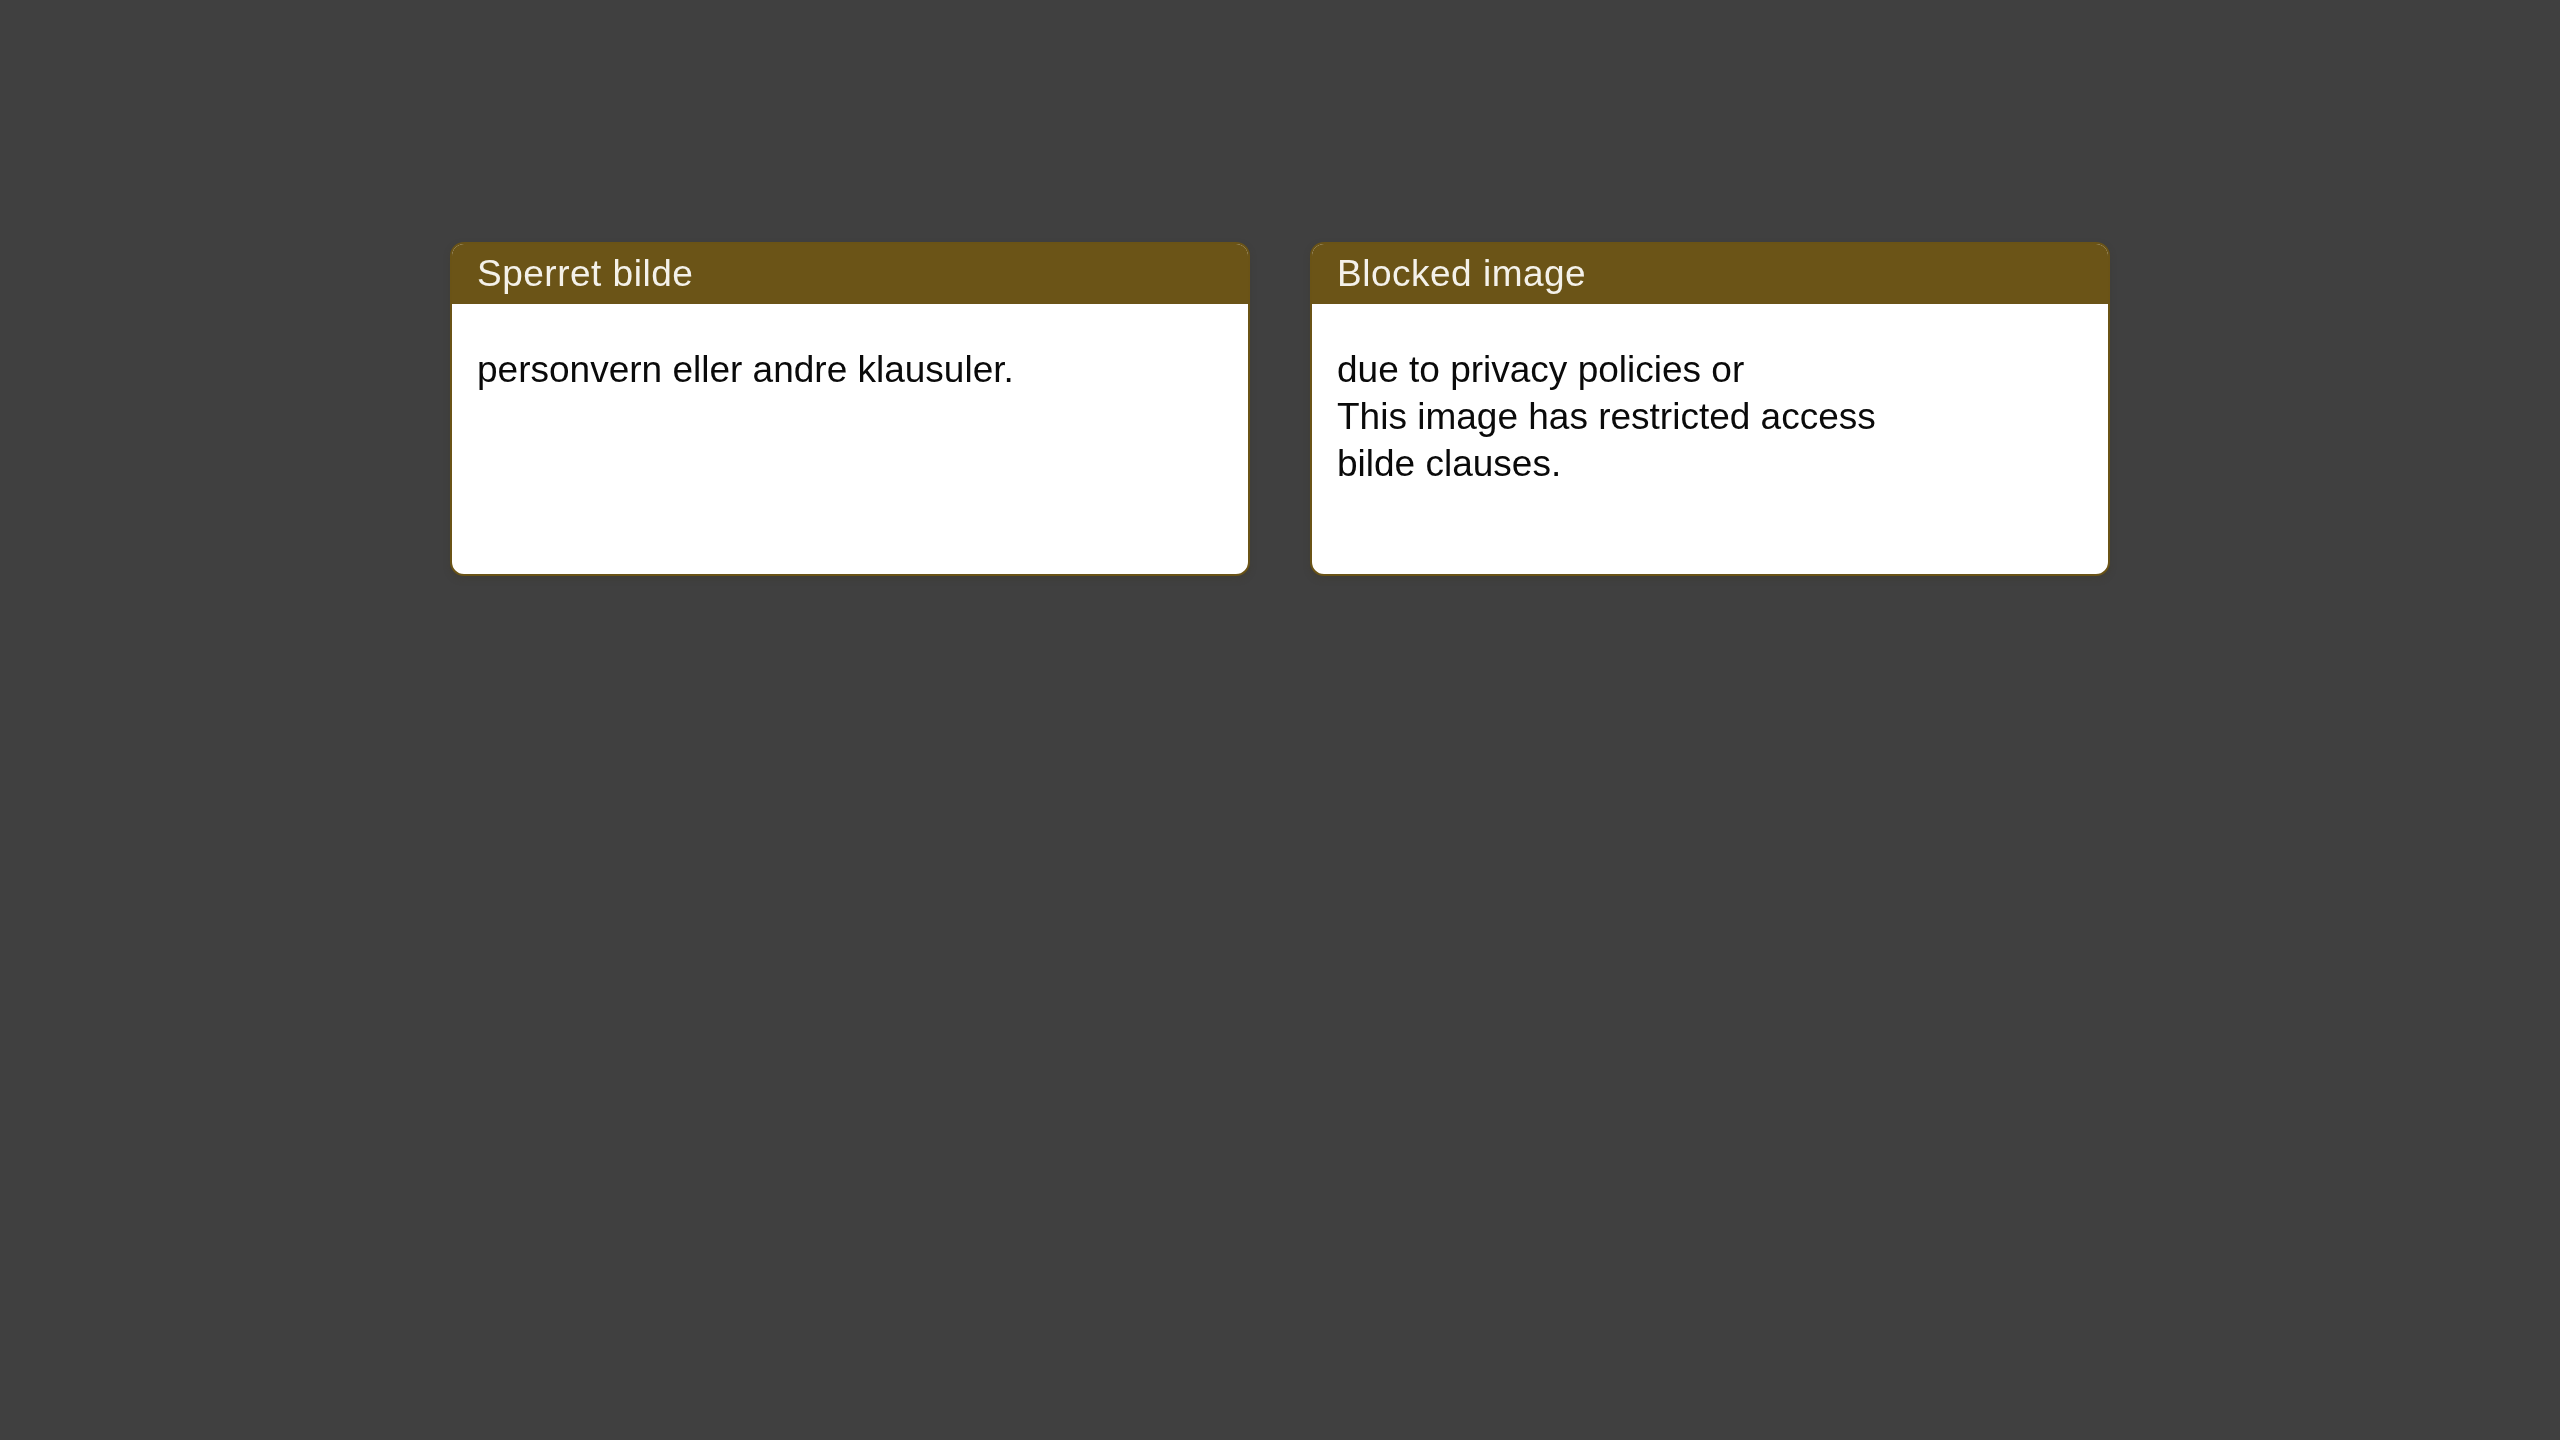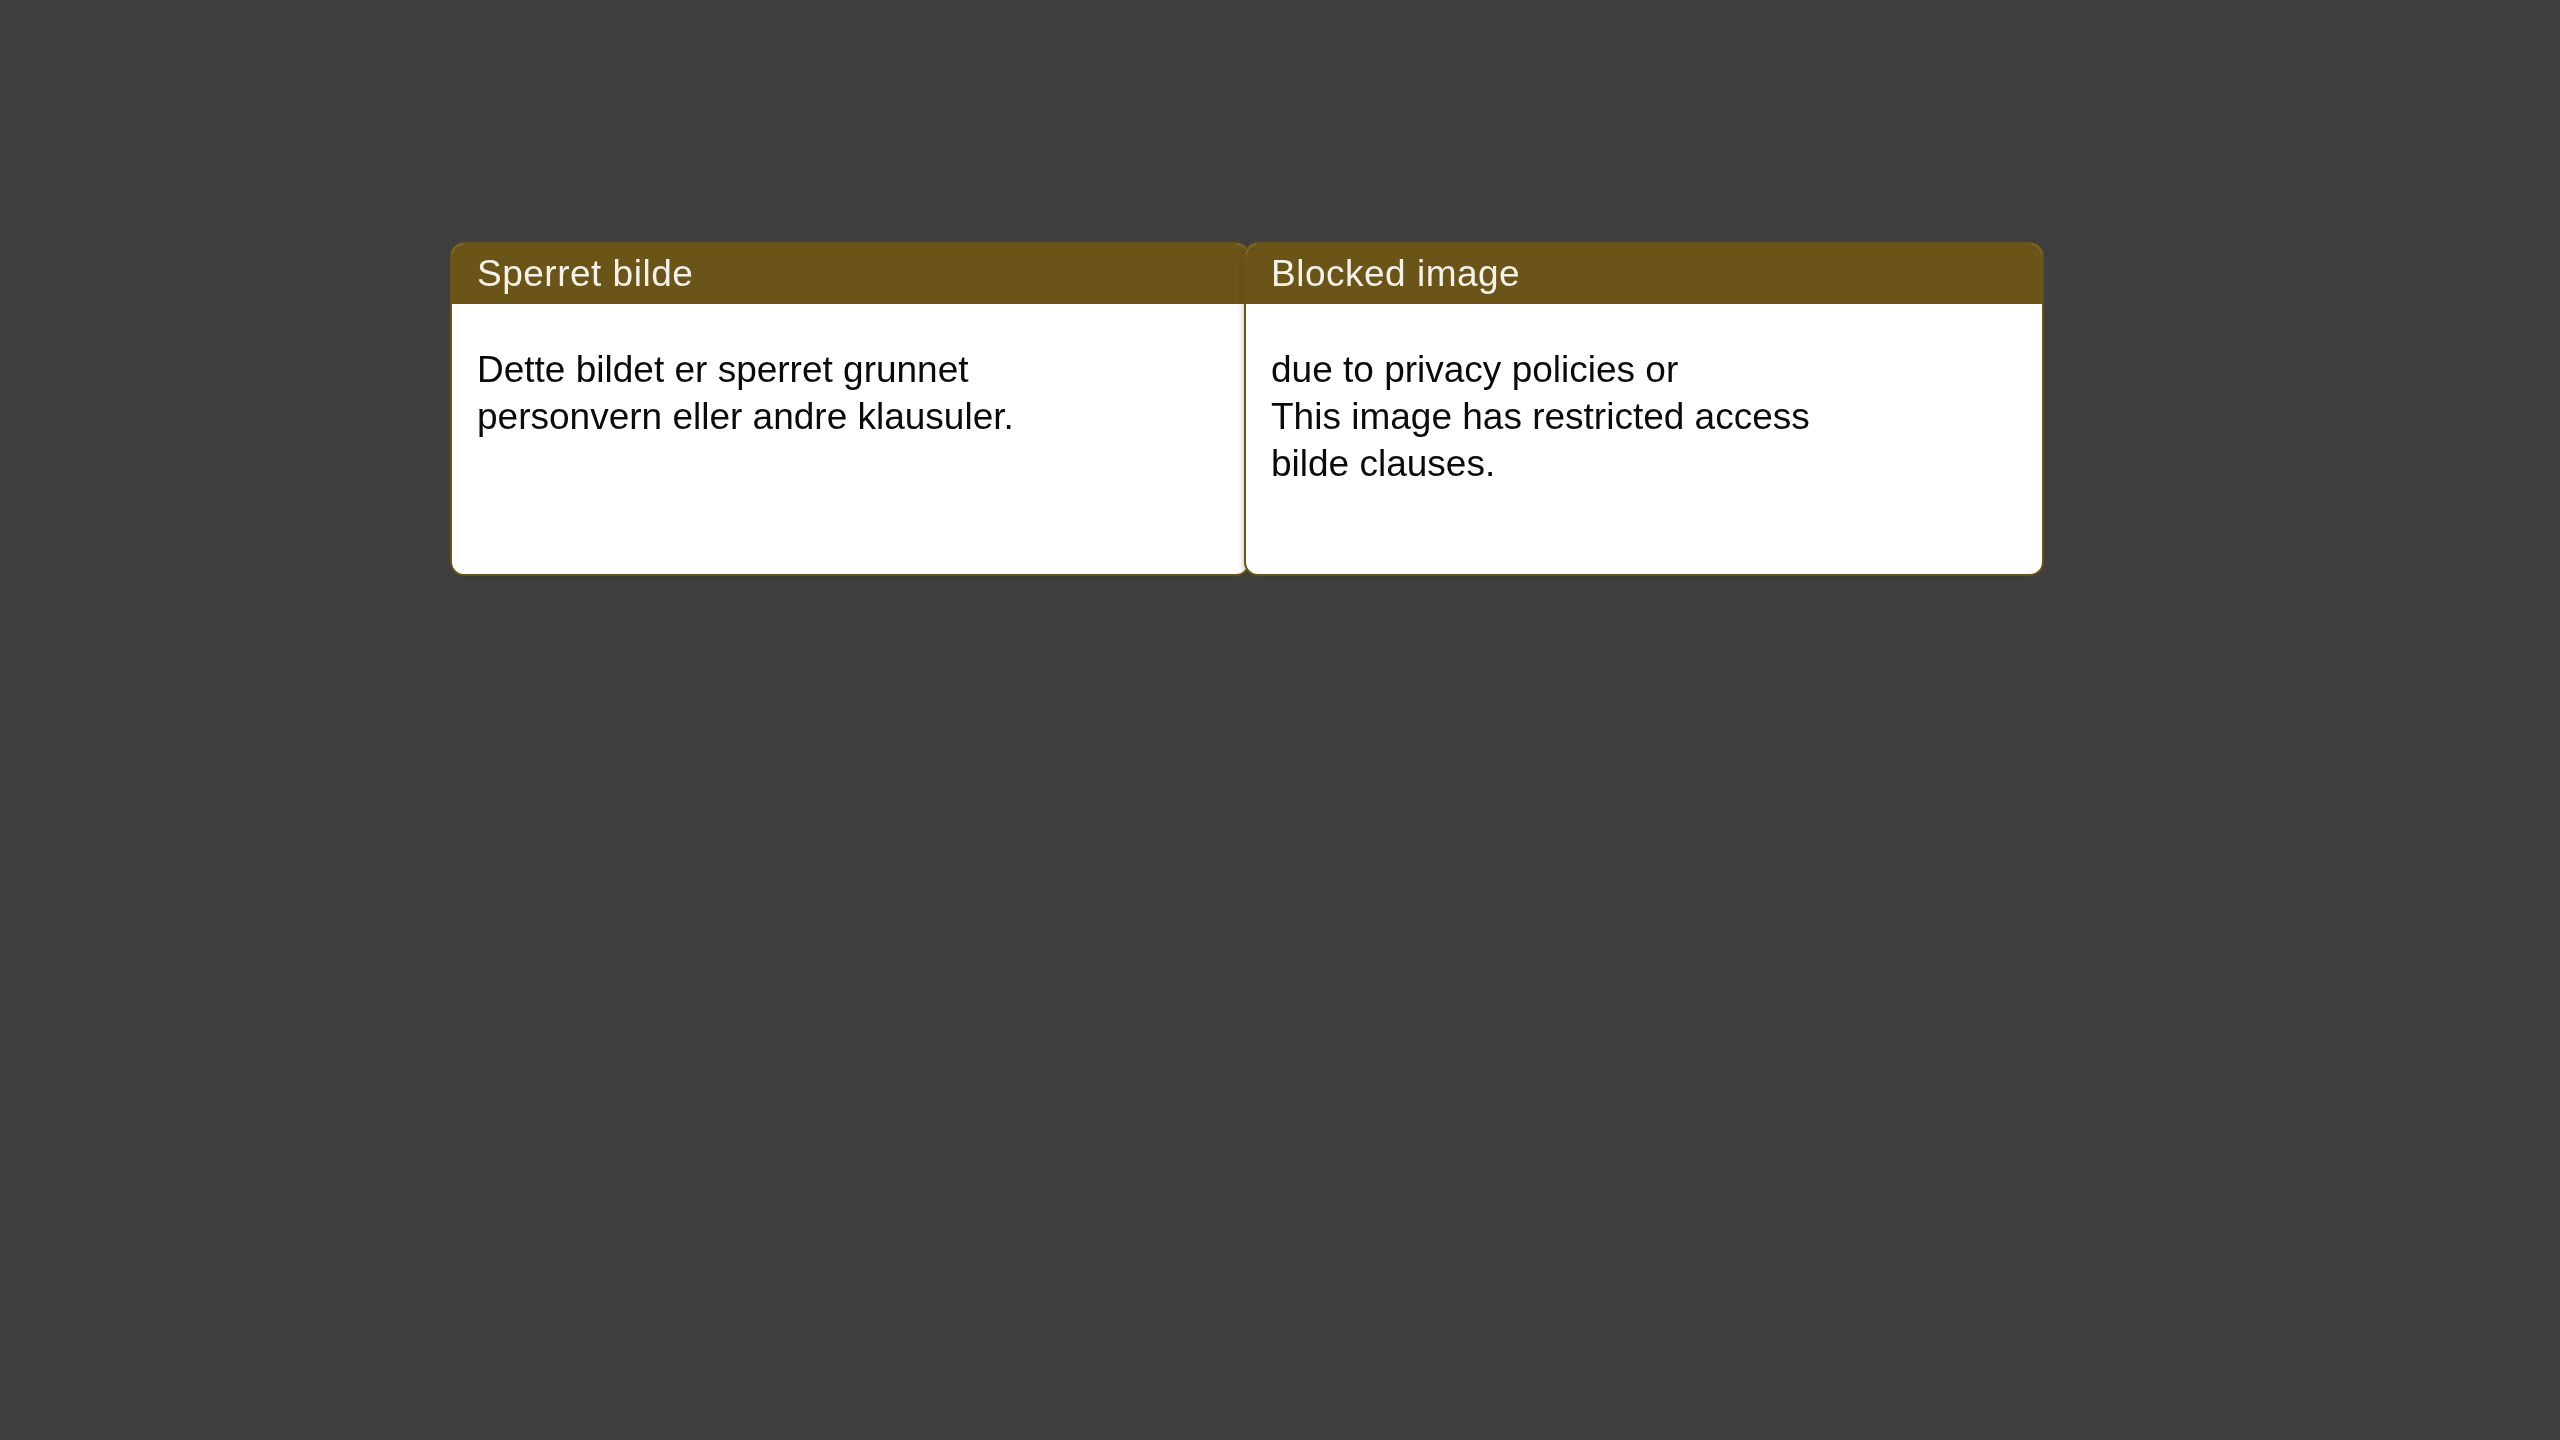"Blocked image" .card.right { left: 1244px -> 1310px }
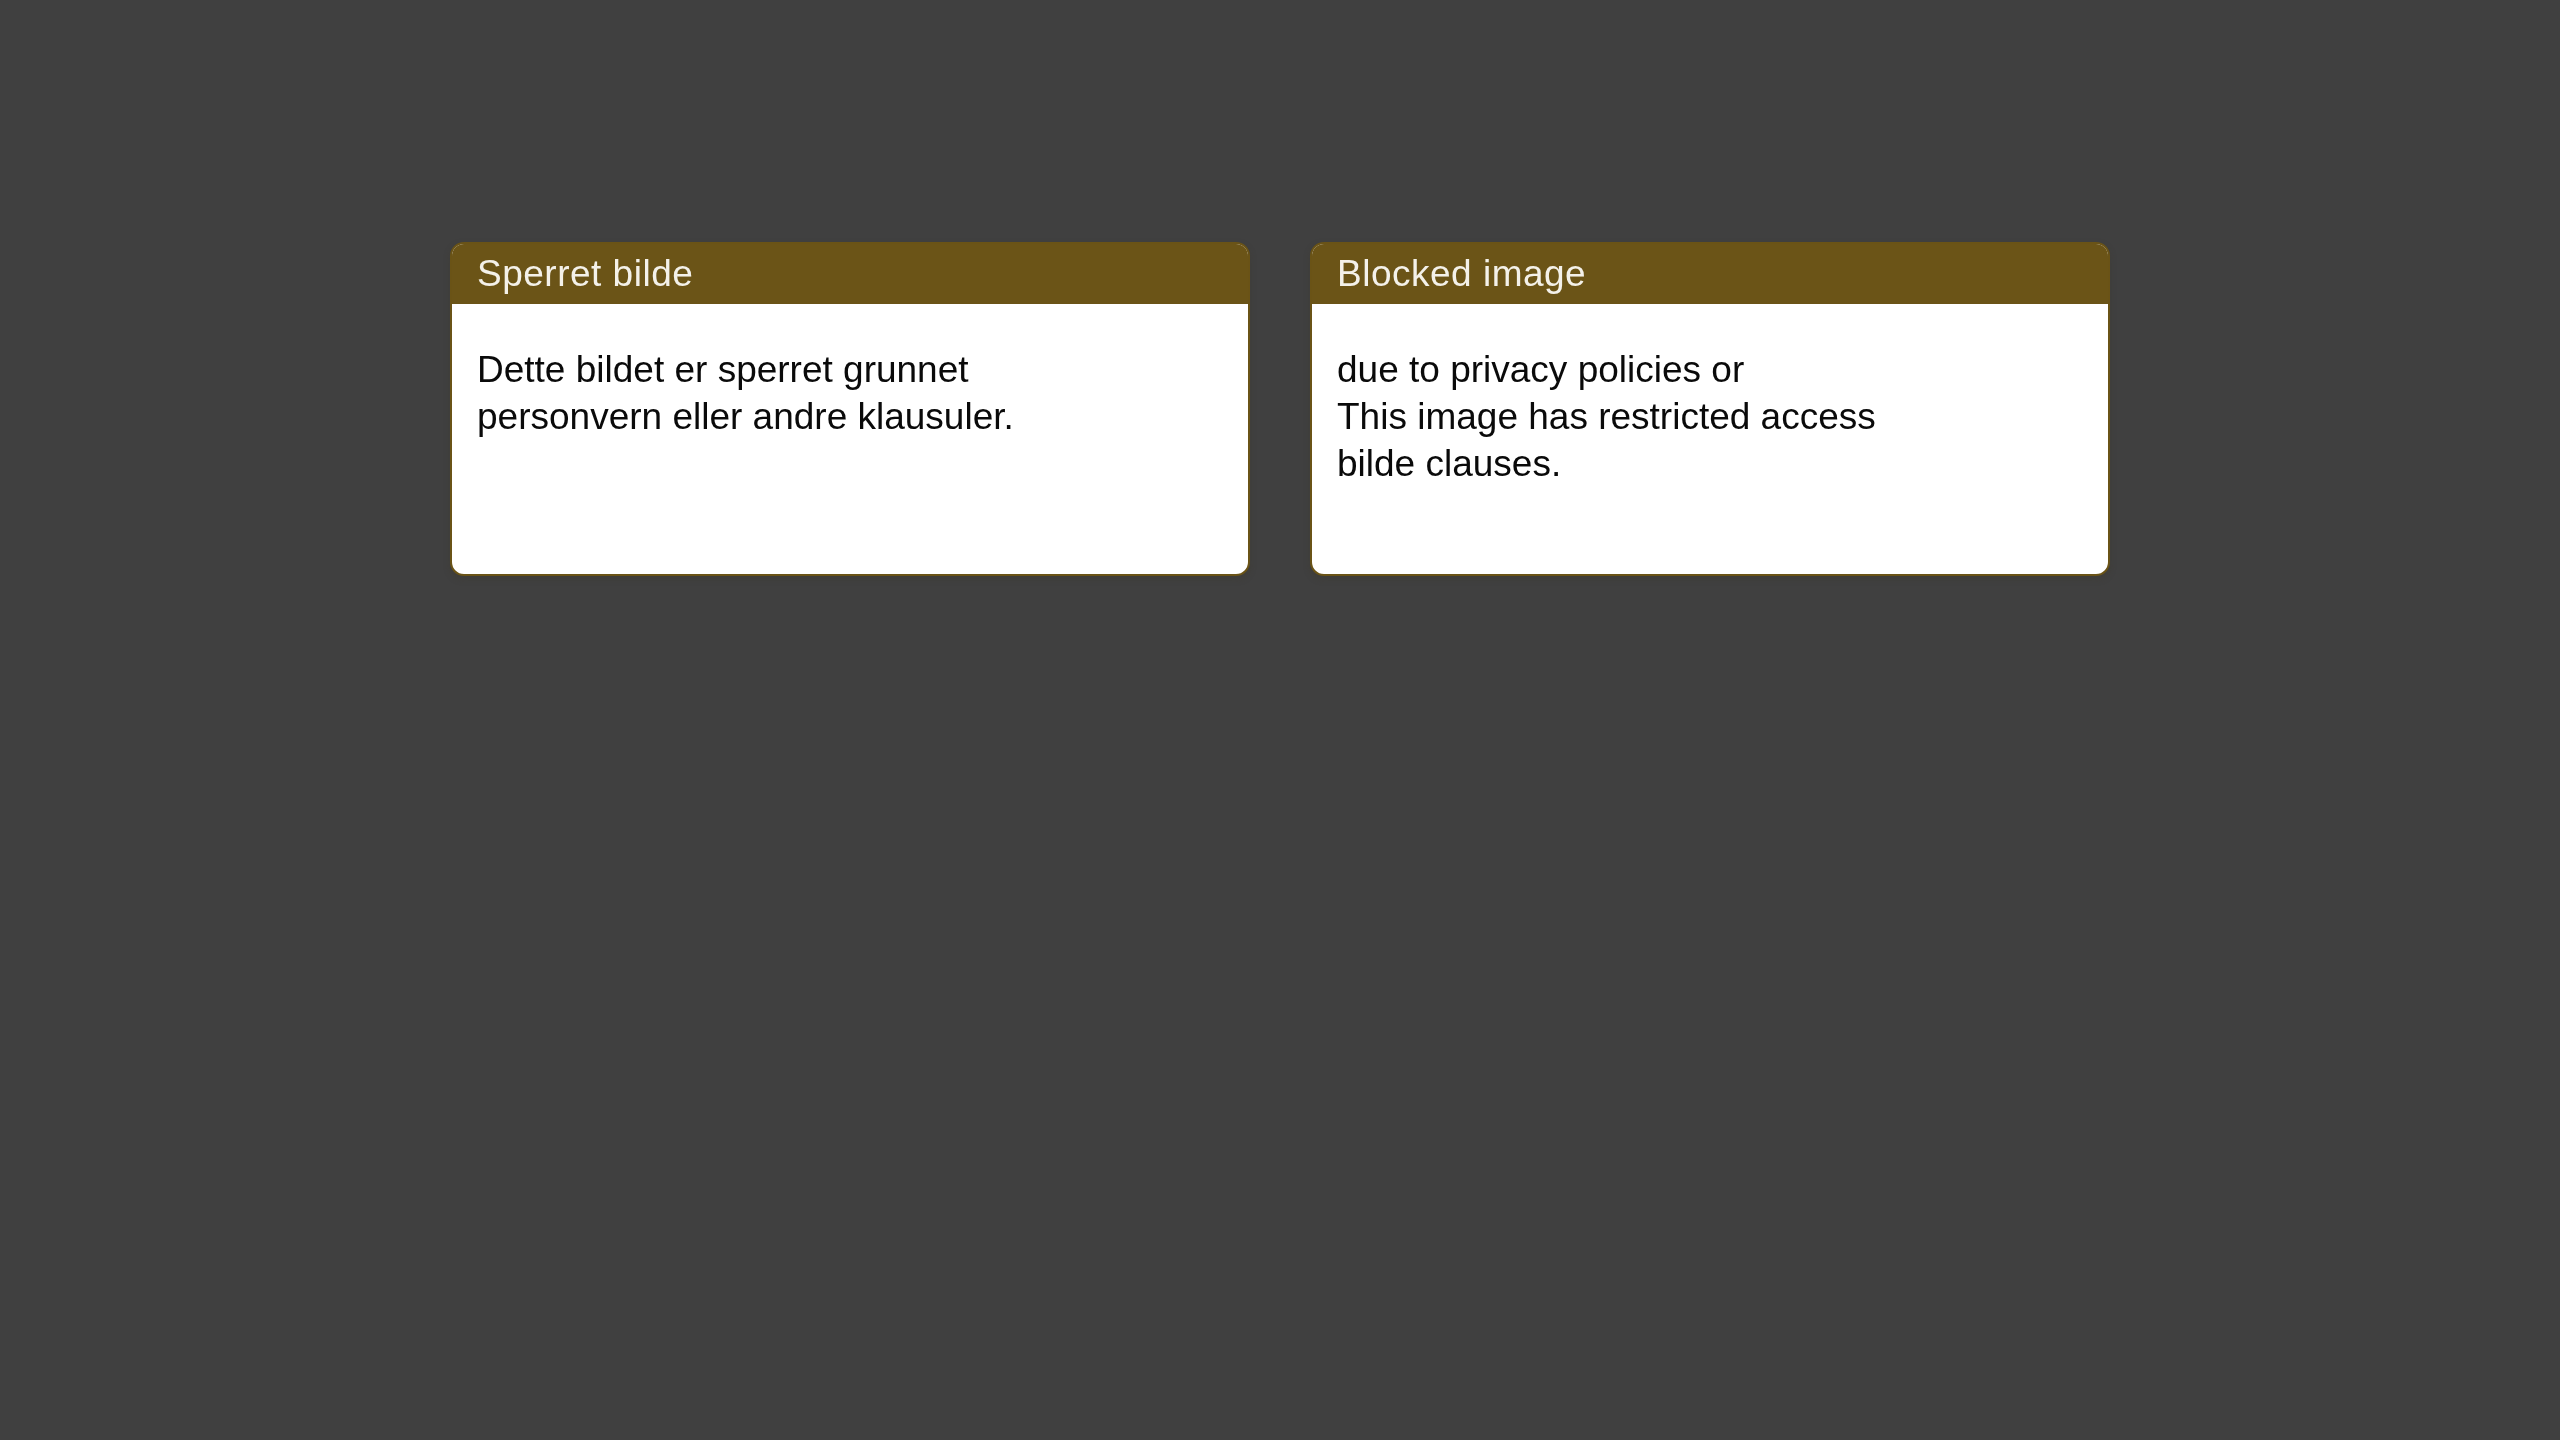"Dette bildet er sperret grunnet" div.body-line { html: <div>Dette bildet er sperret grunnet</div> -> none }
